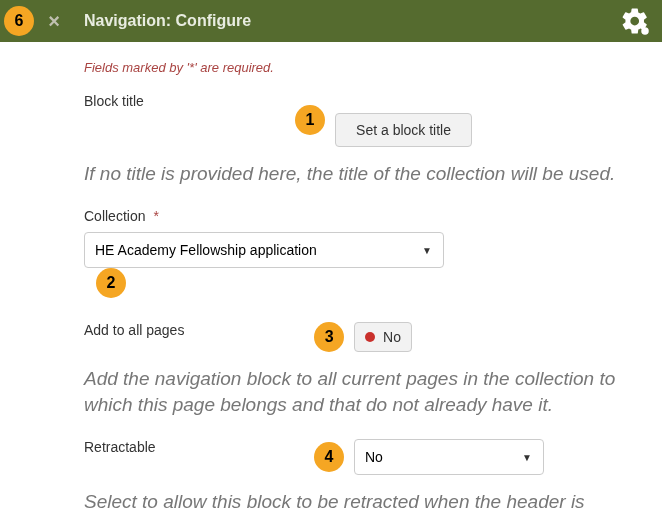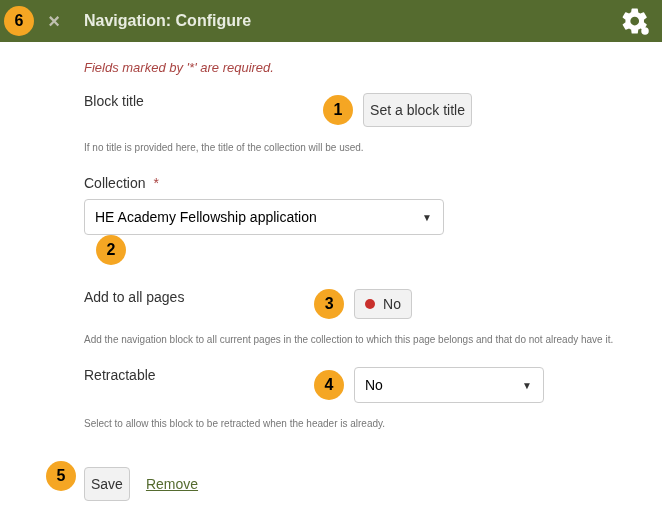"Set a block title" .btn { margin-top: none -> 20px; padding: 8px 6px -> 8px 20px }
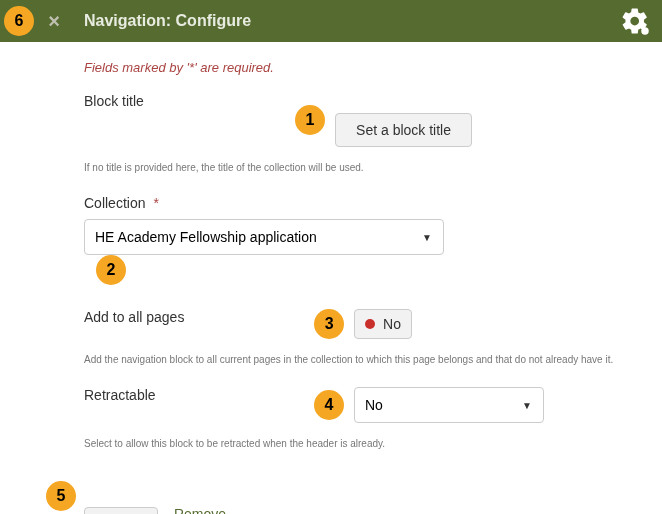"If no title is provided" .help-text { font-size: 10px -> 19px; font-style: none -> italic }
